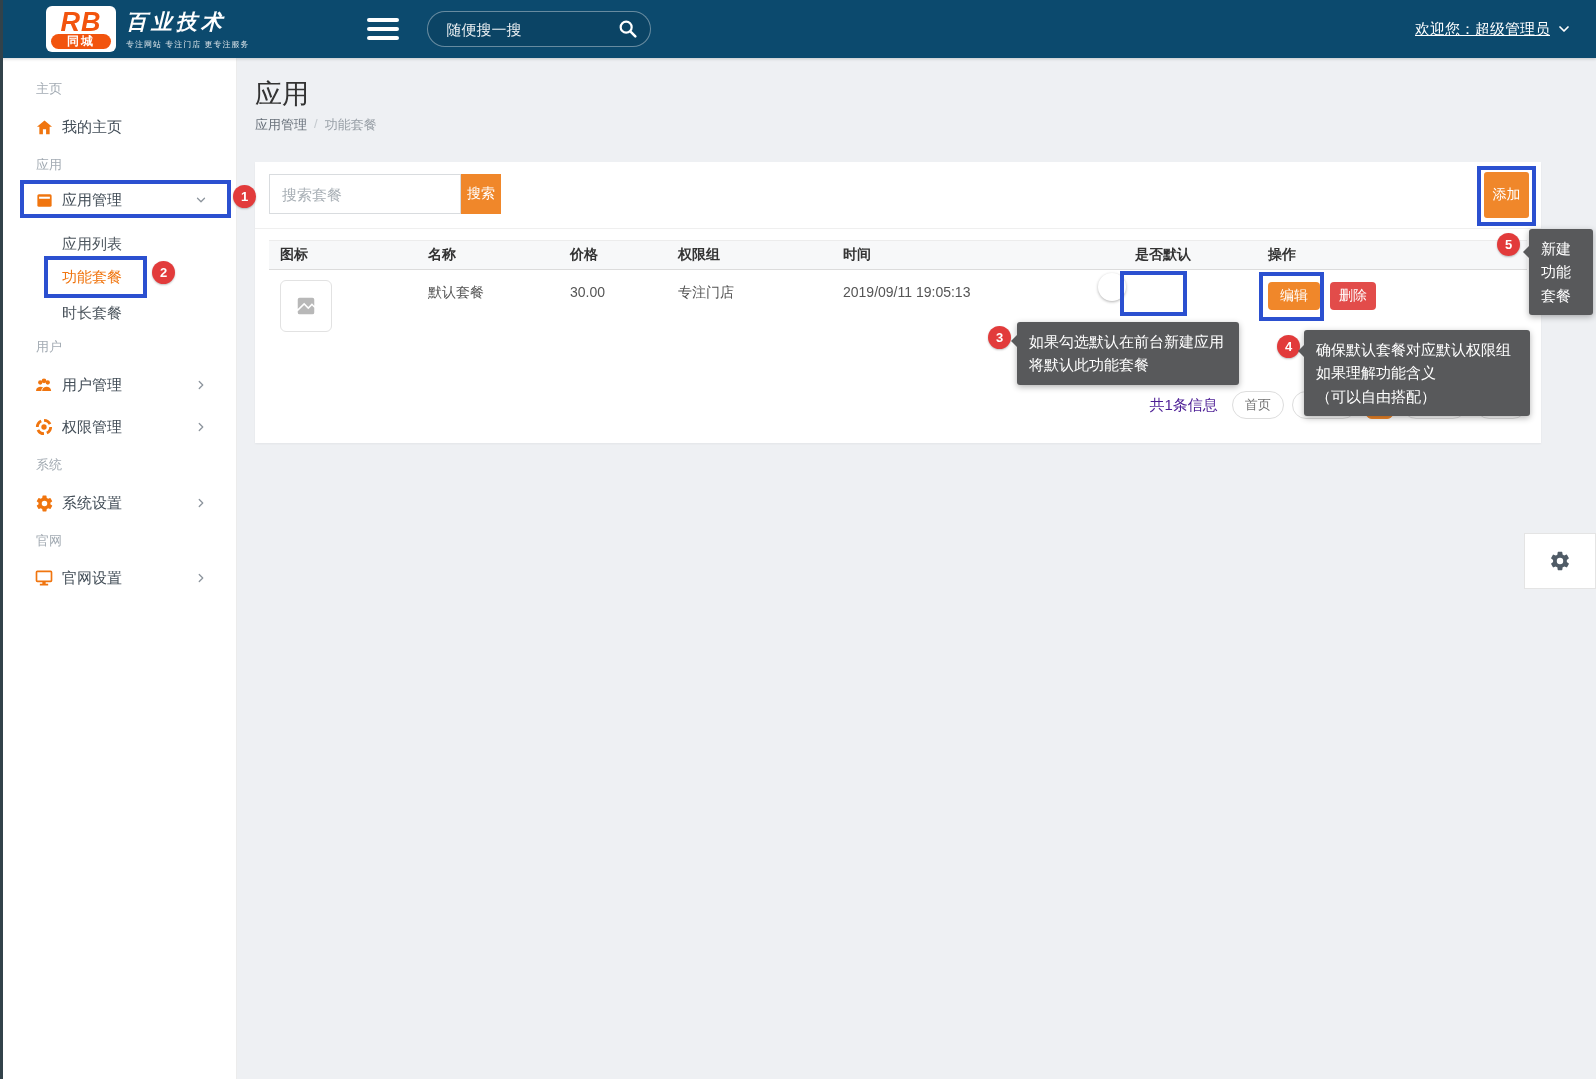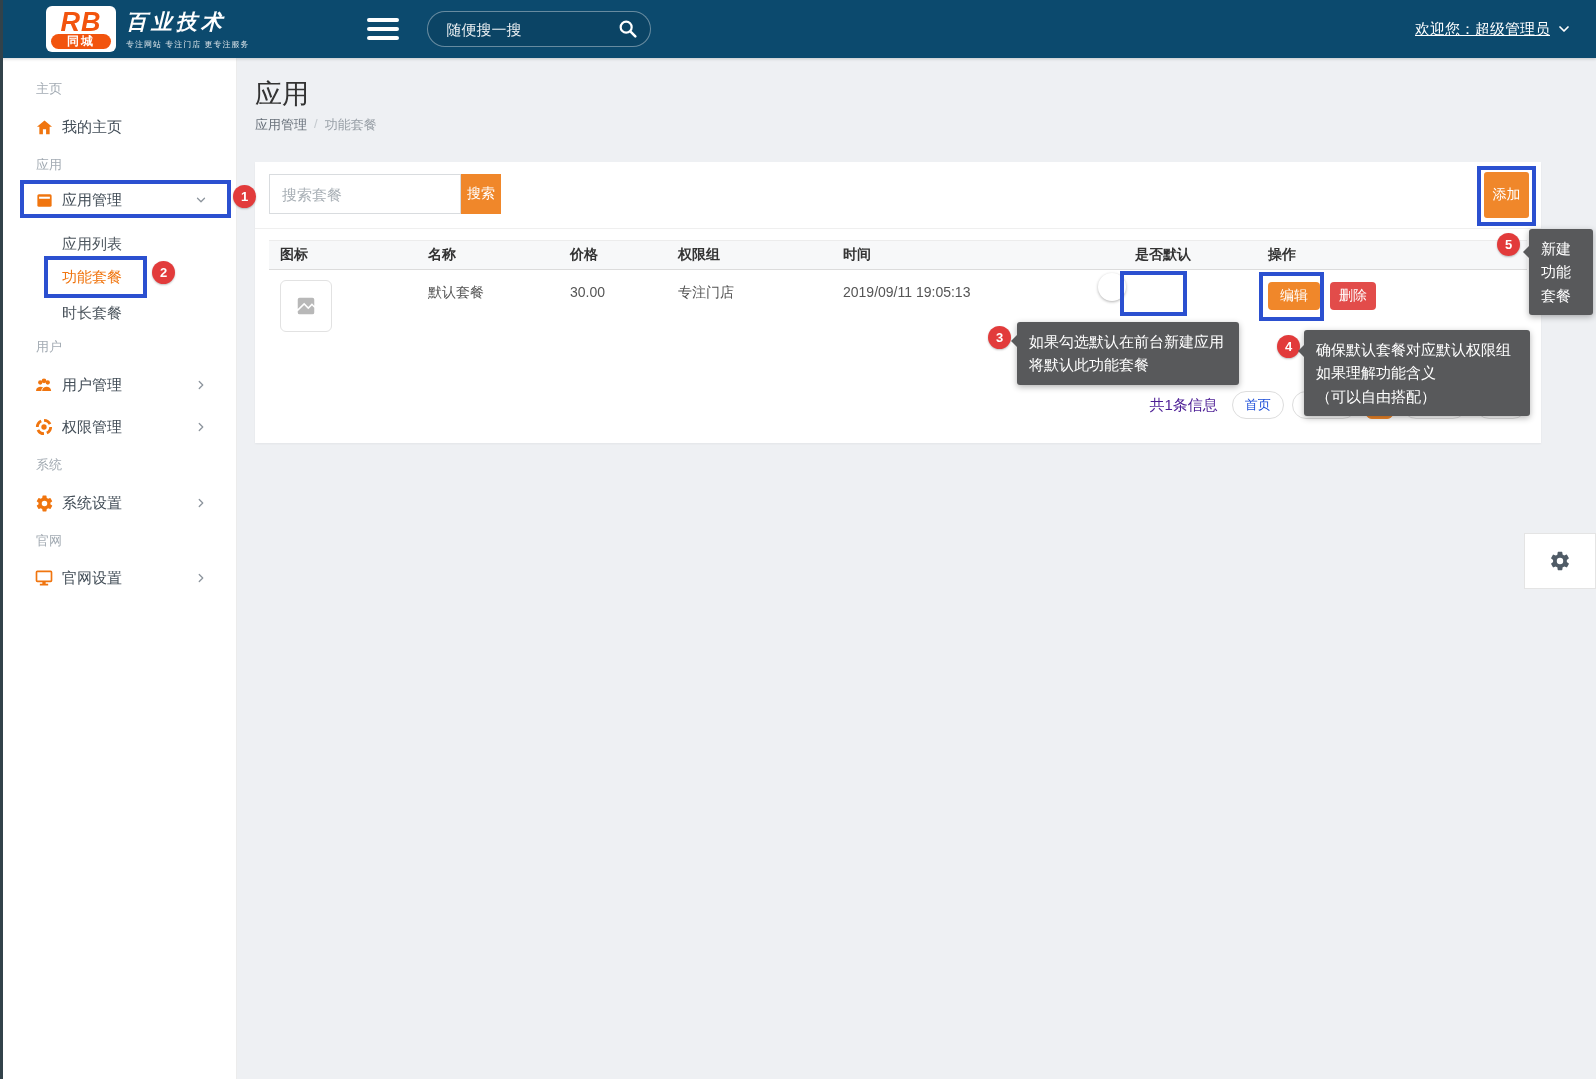"首页" .pill { color: #1d4ed8 -> #737373 }
